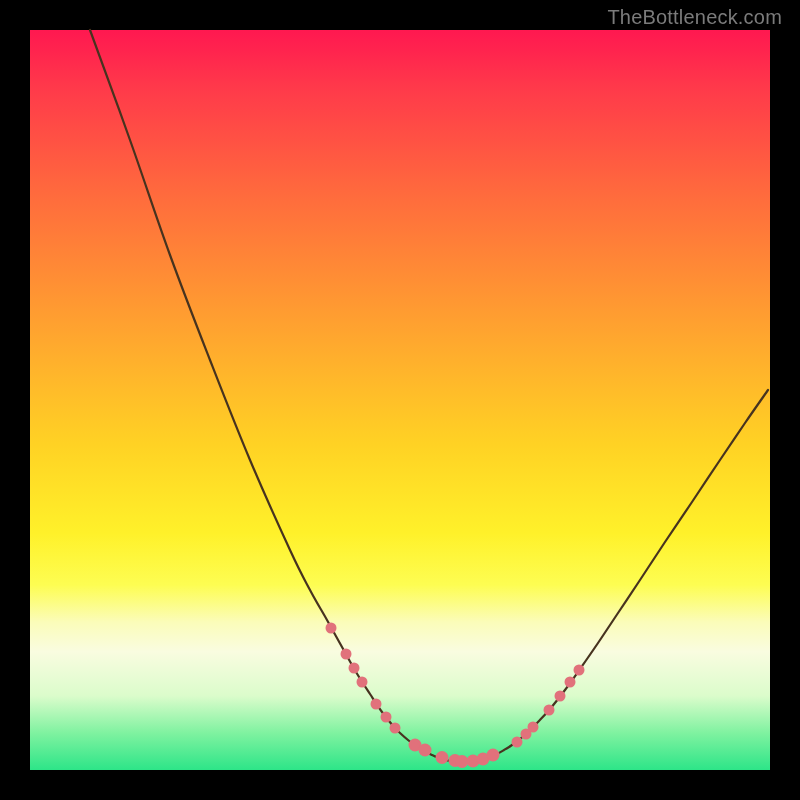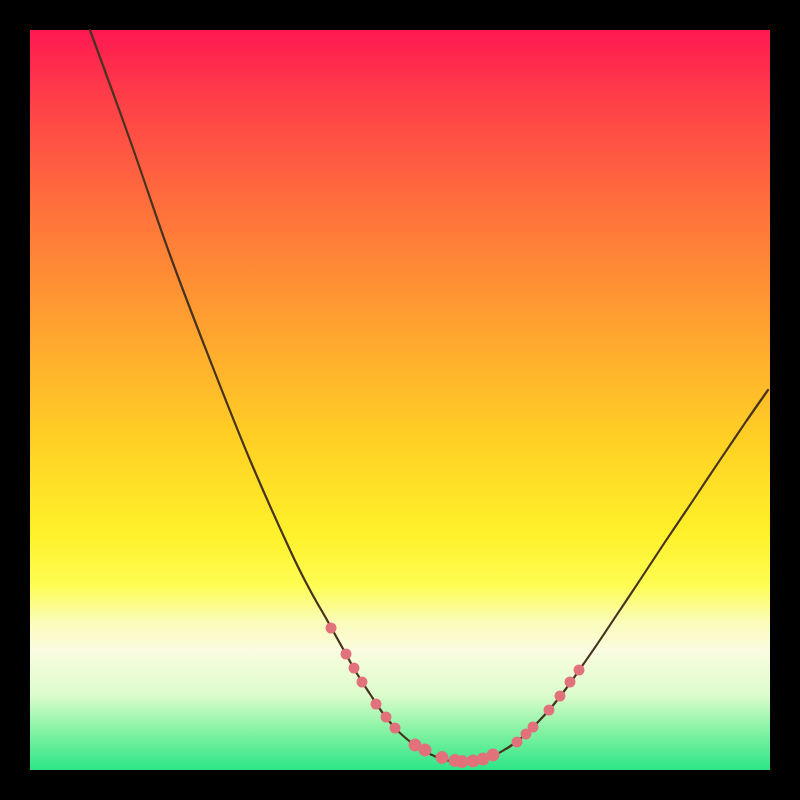"TheBottleneck.com" div.watermark { html: none -> <div>TheBottleneck.com</div> }
